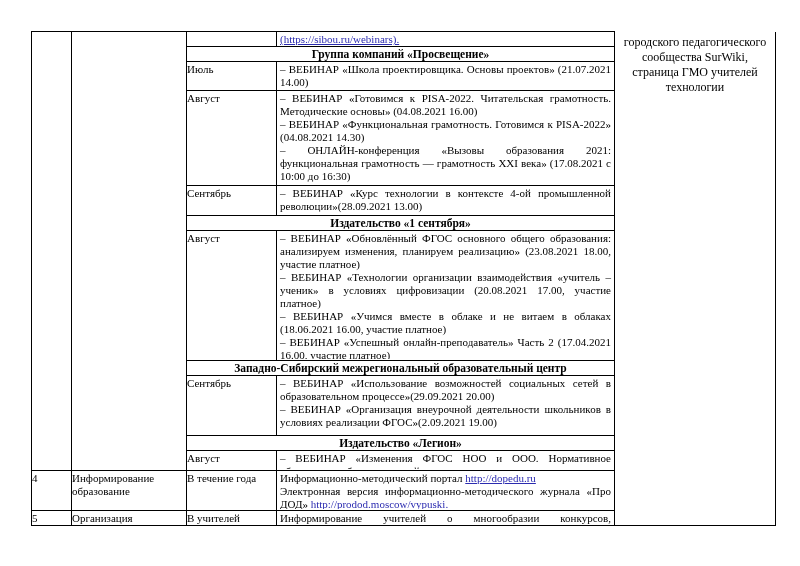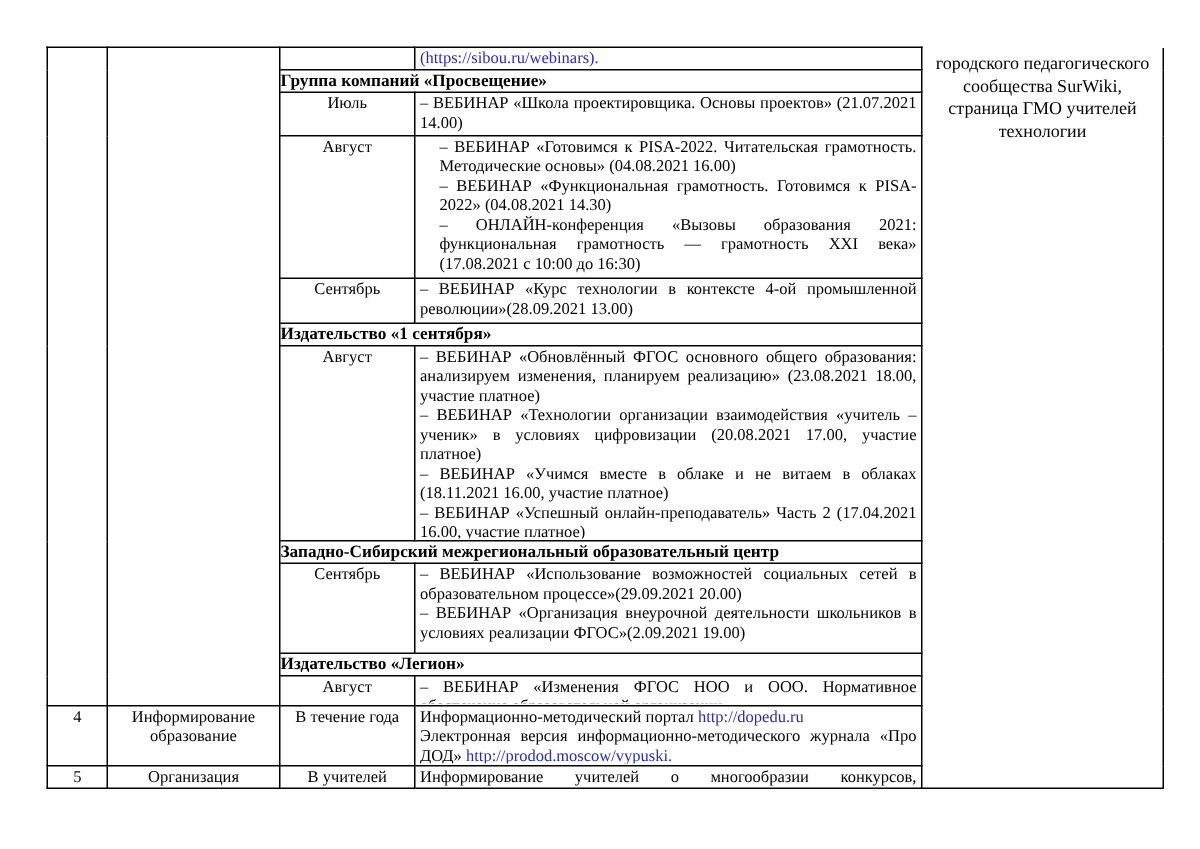"(https://sibou.ru/webinars)." a.lnk { text-decoration: none -> underline }
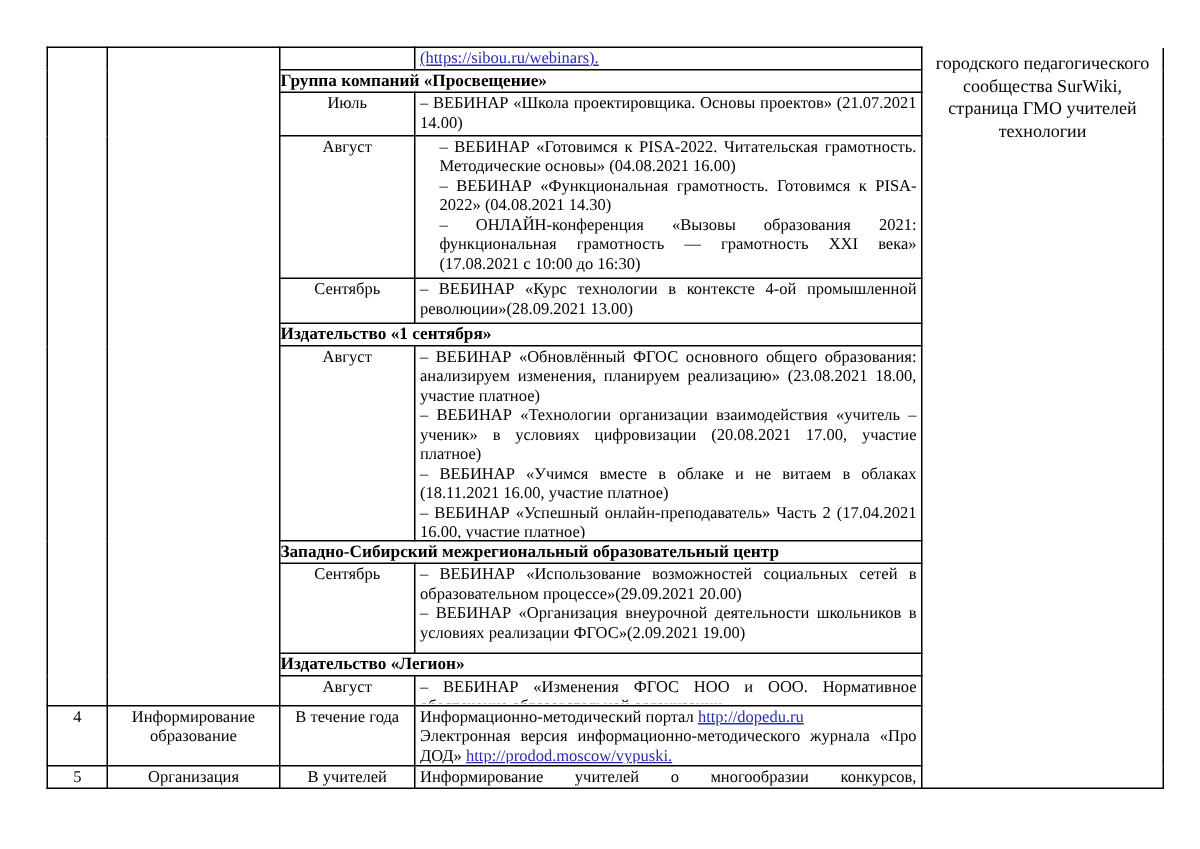"Группа компаний «Просвещение»" td.header-cell { text-align: none -> center }
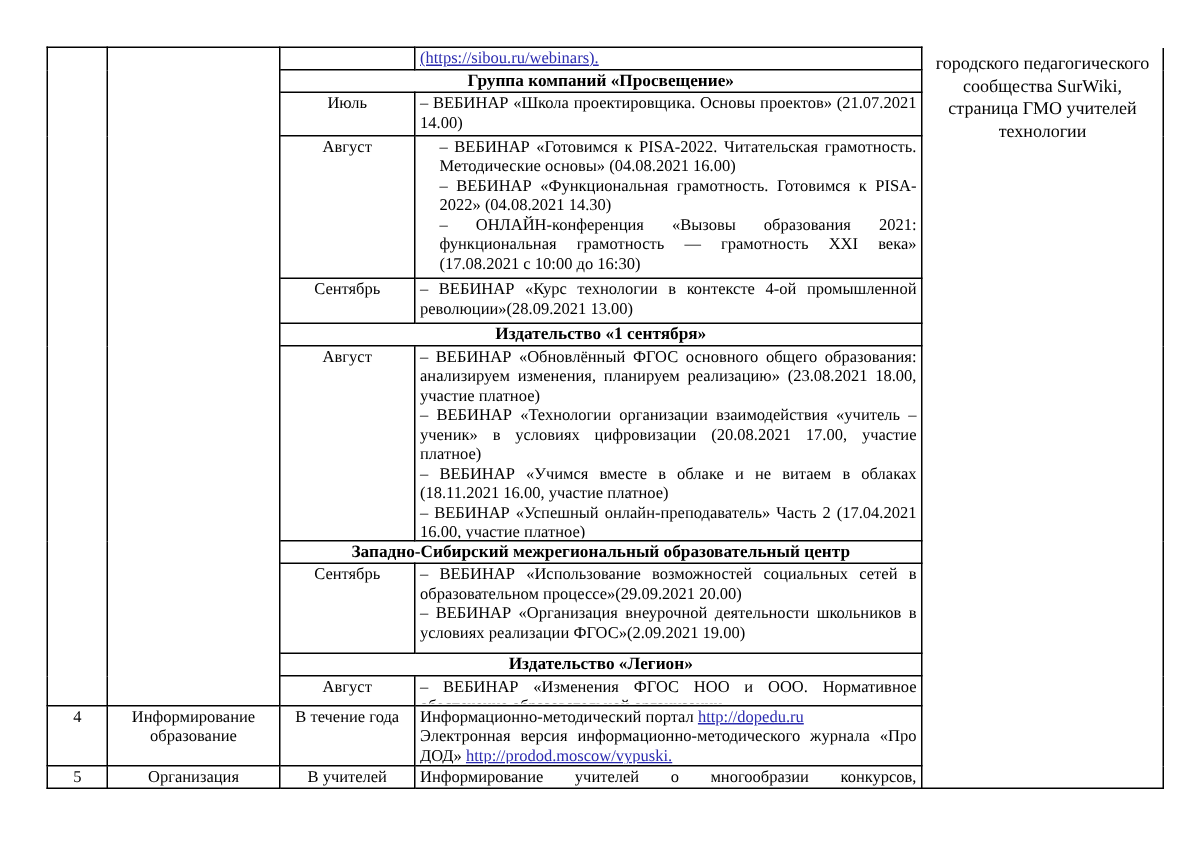"Июль" td.num, td.cat, td.period { text-align: center -> left }
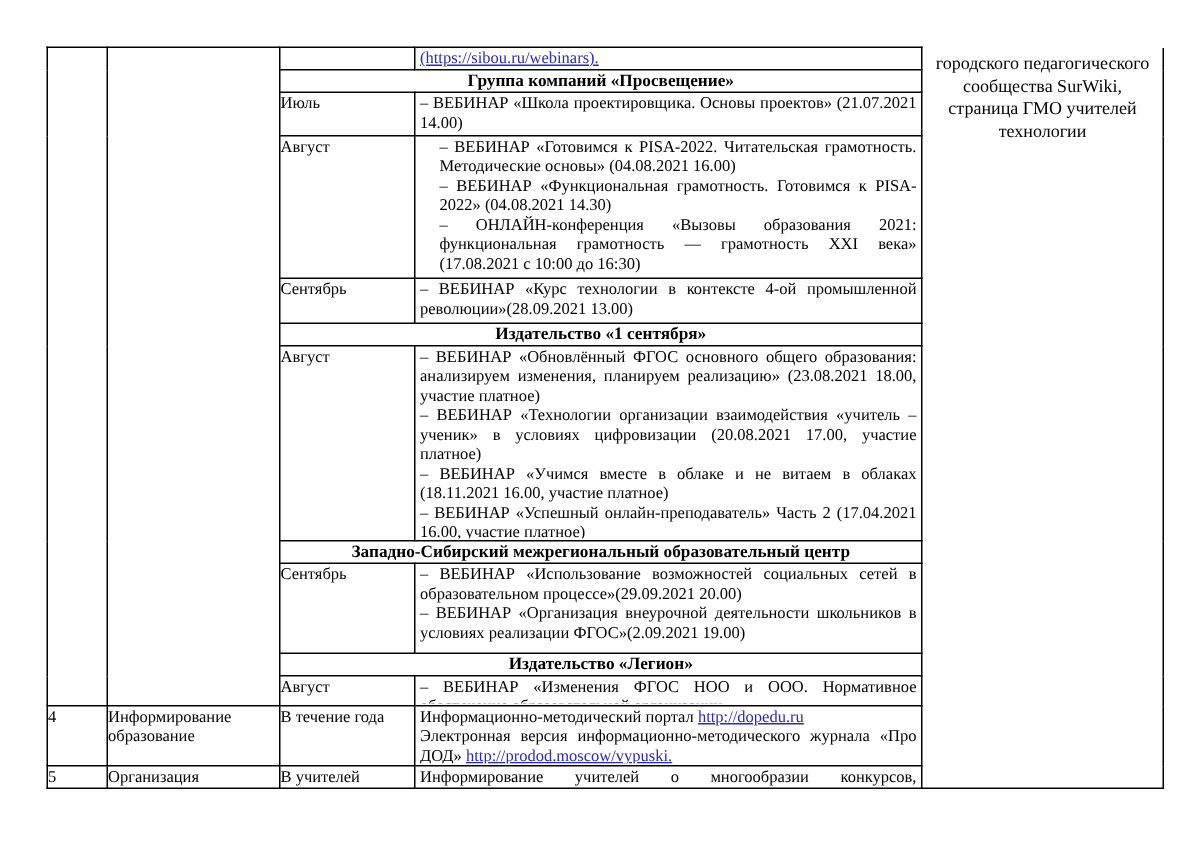"– ВЕБИНАР «Готовимся к PISA-2022." .c93 { margin-left: 13px -> none }
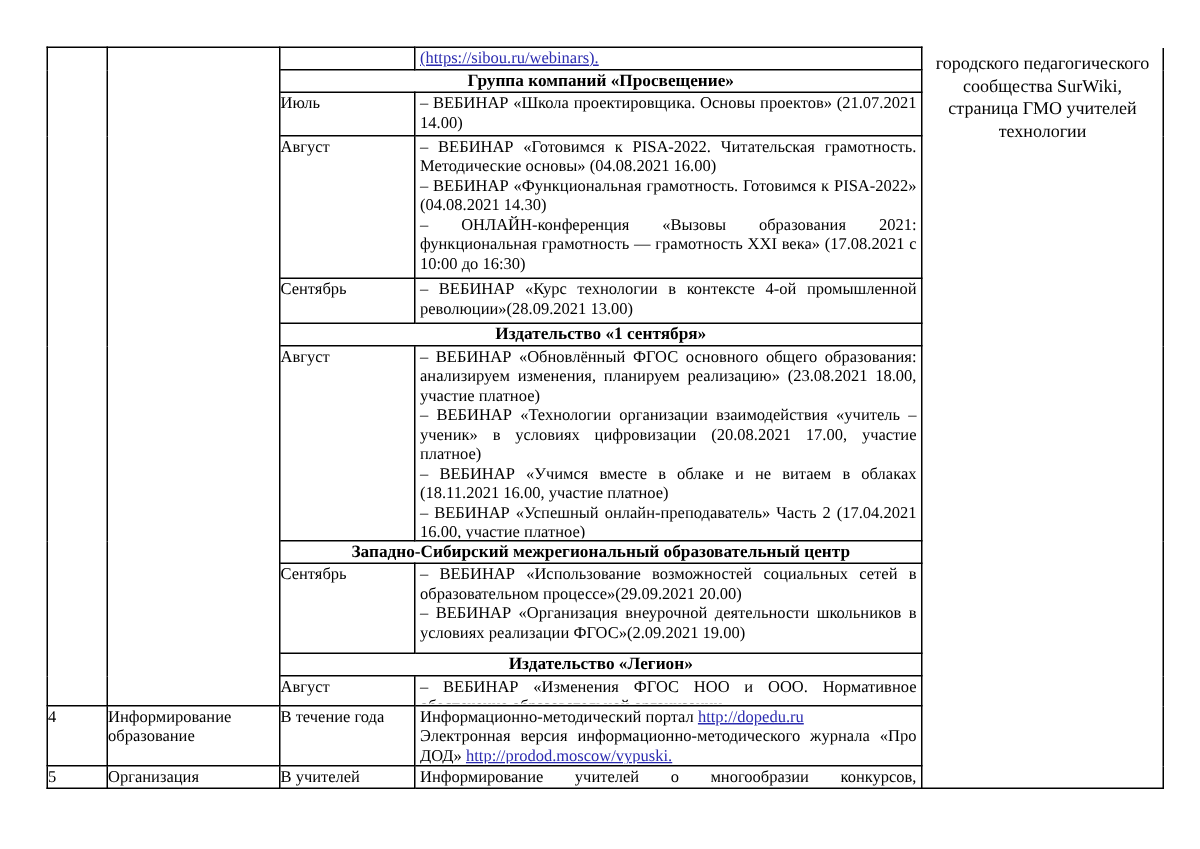"– ВЕБИНАР «Учимся вместе в" p { text: 18.11.2021 -> 18.06.2021 }
